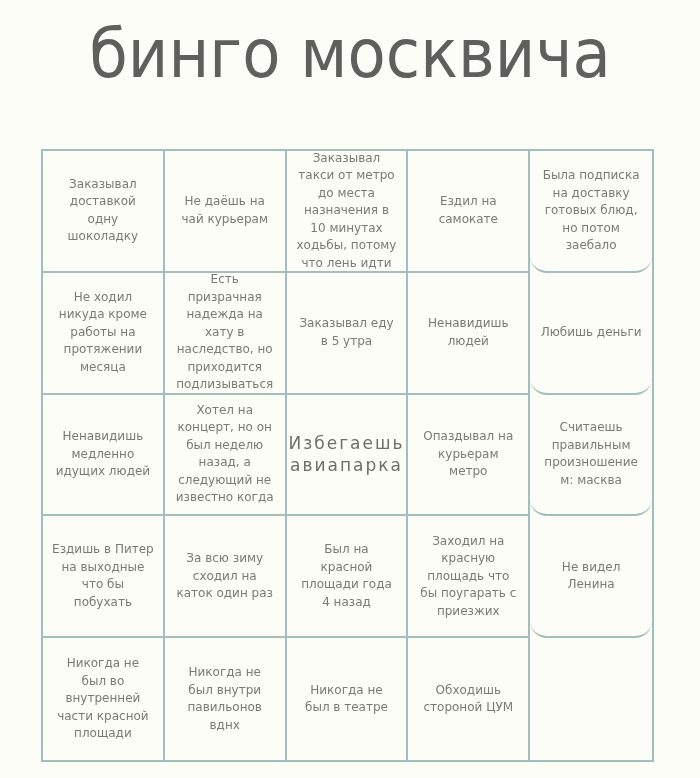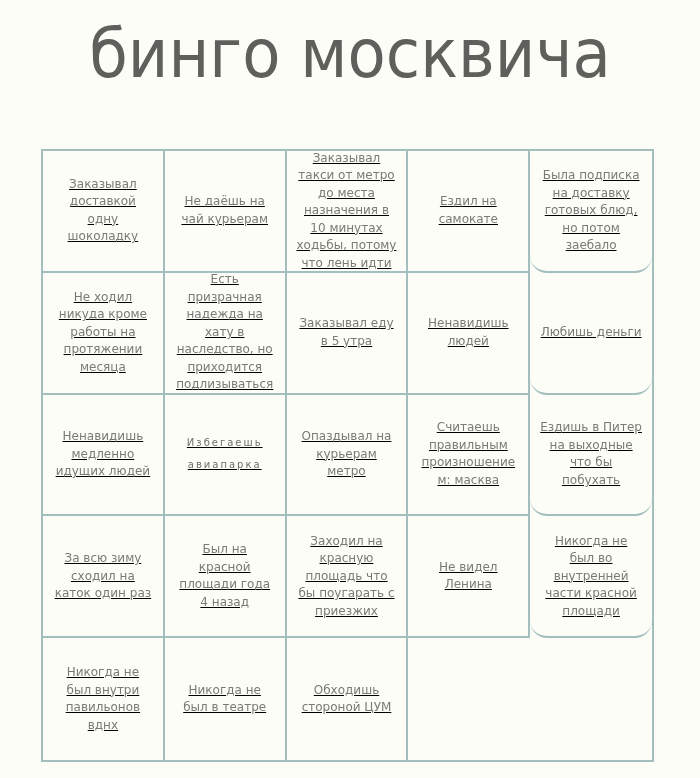"Заказывал" .cell { text-decoration: underline -> none }
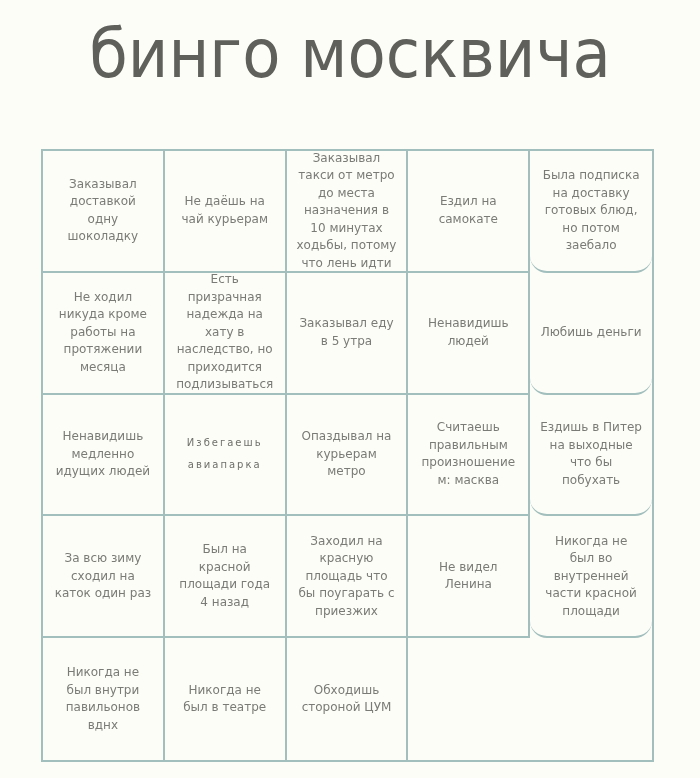"Хотел на" div.cell { html: none -> <div> <span>Хотел на концерт, но он был неделю назад, а следующий не известно когда</span> </div> }
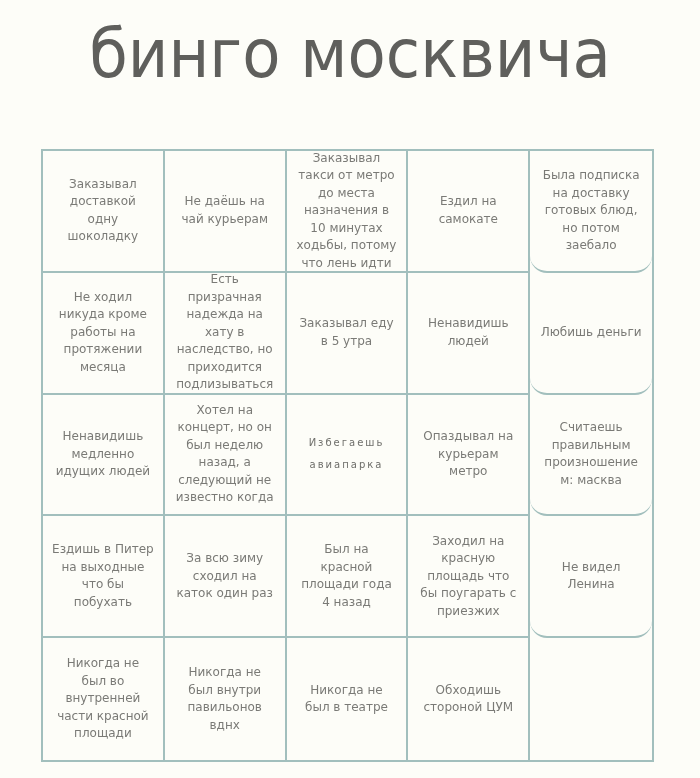"Избегаешь" .cell.center .cell-text { font-size: 10px -> 17px }
